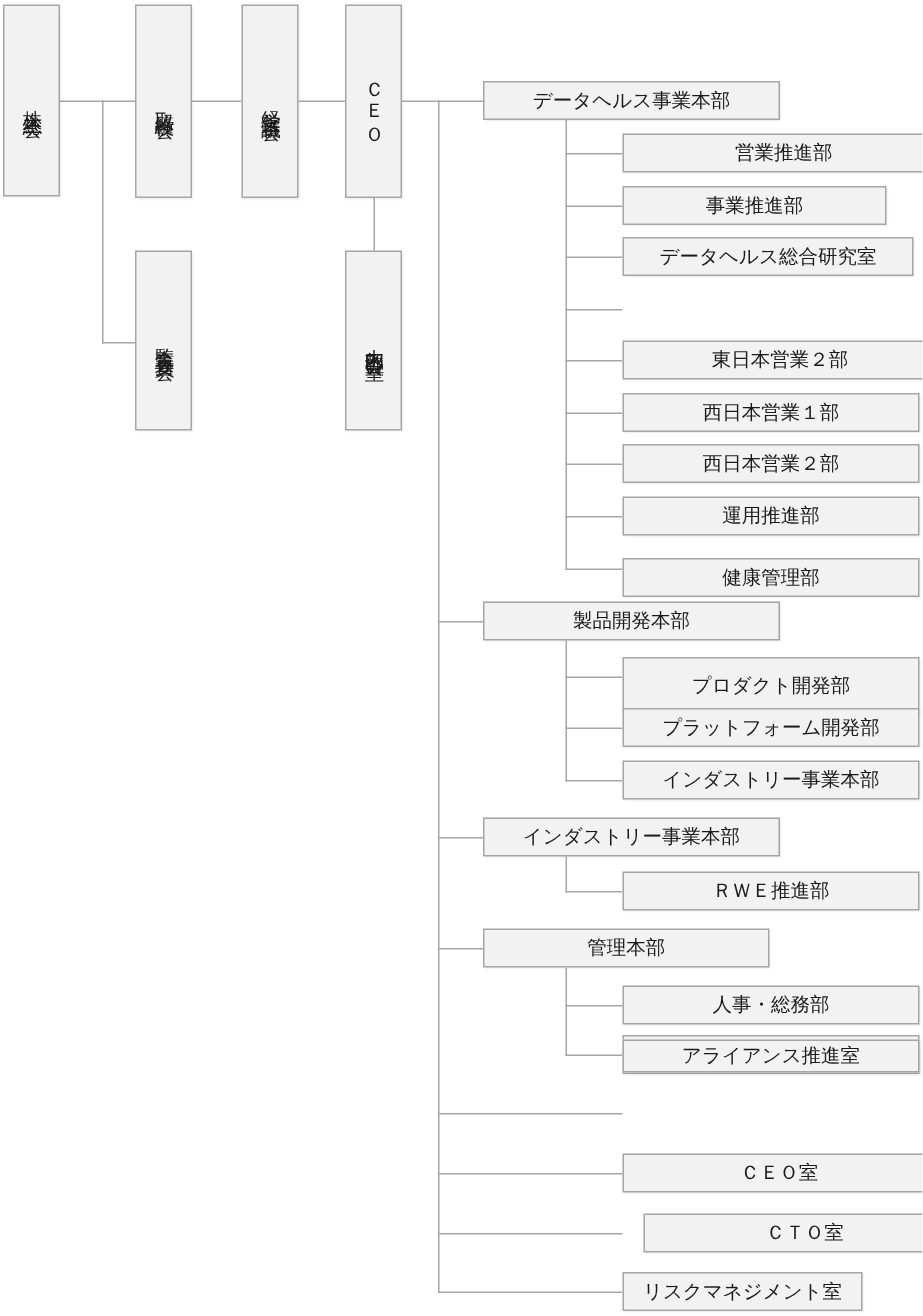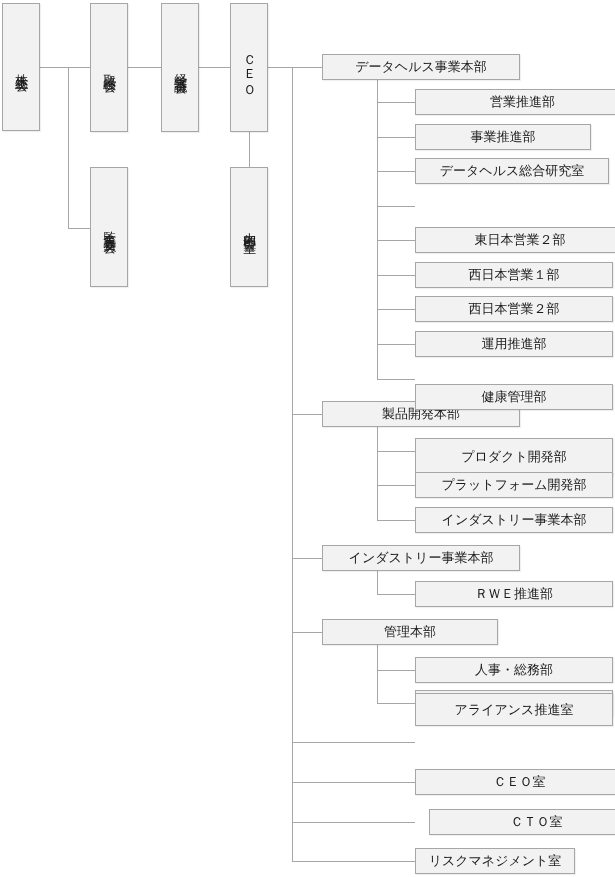"健康管理部" div.box { top: 384px -> 372px }
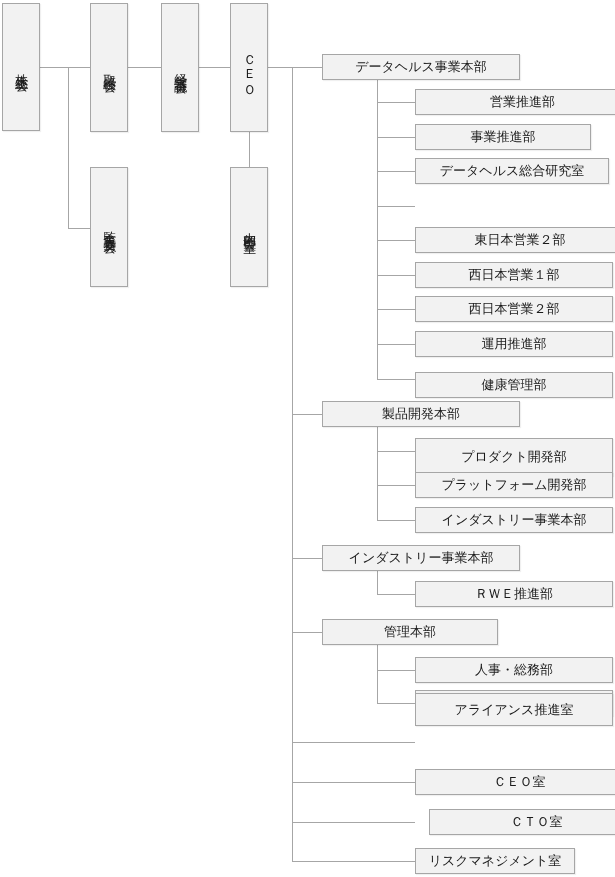"管理本部" div.box { width: 176px -> 191px }
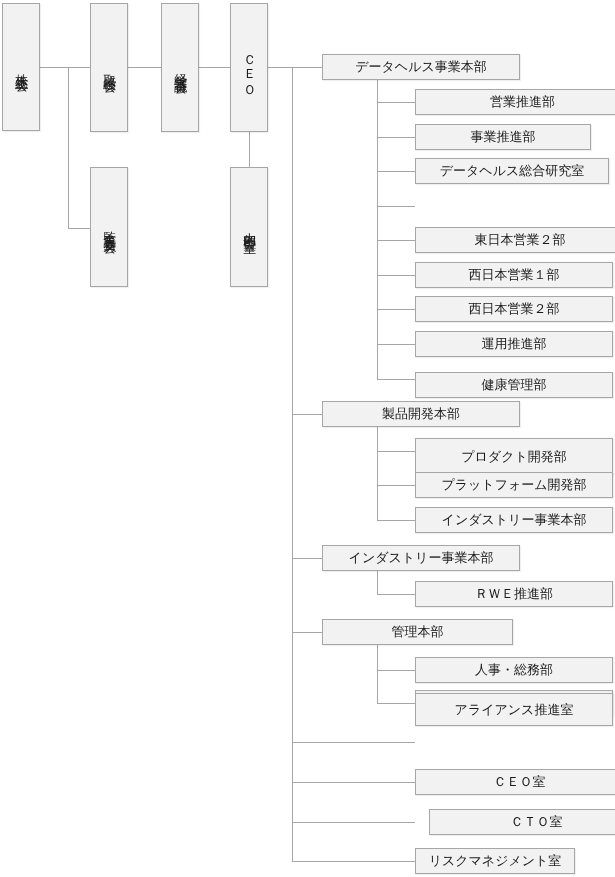"アライアンス推進室" div.box { height: 33px -> 22px }
